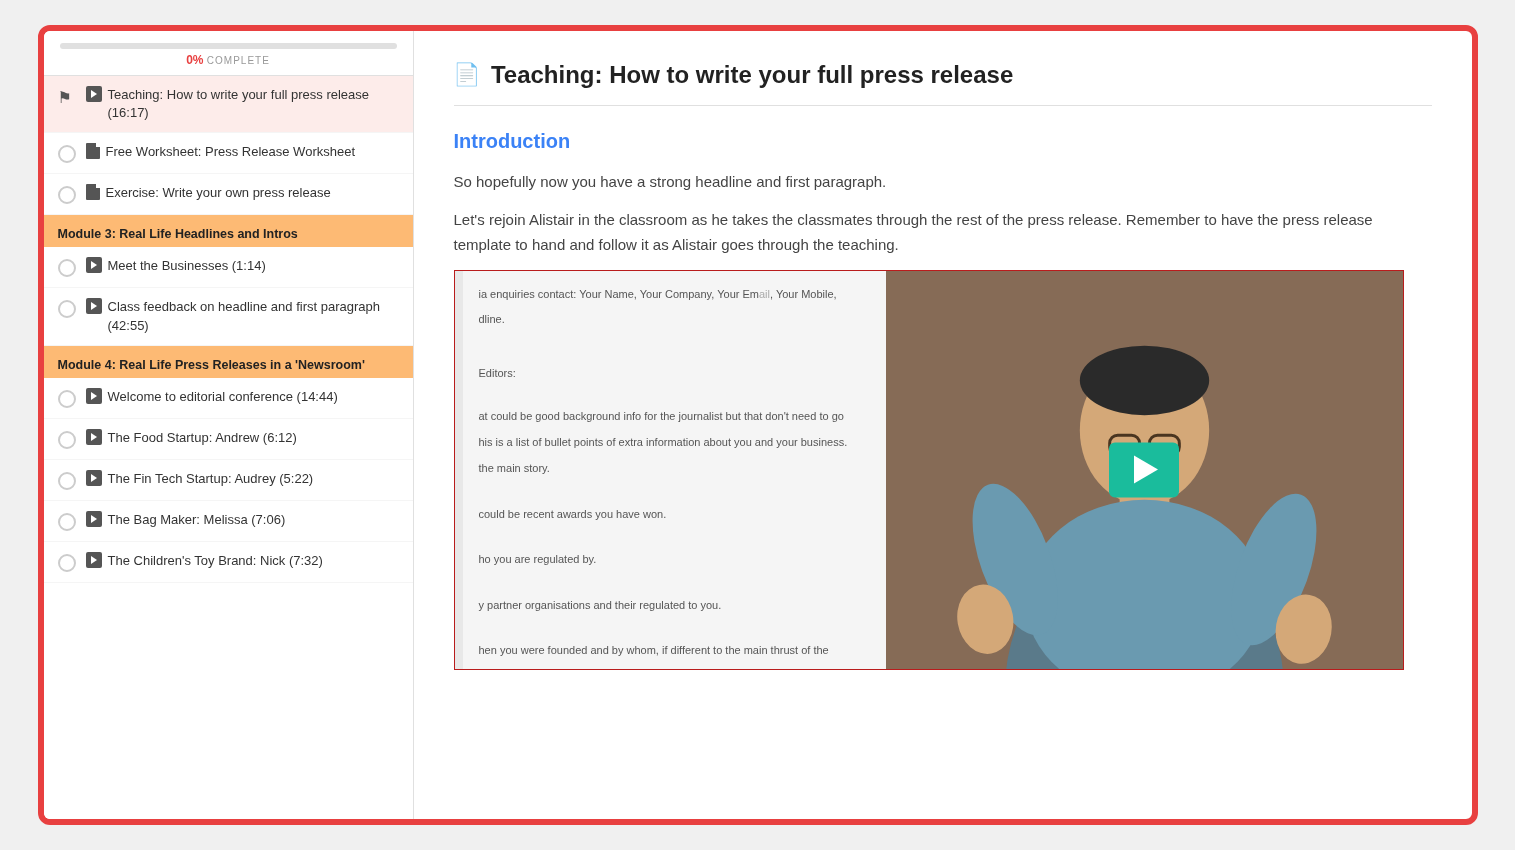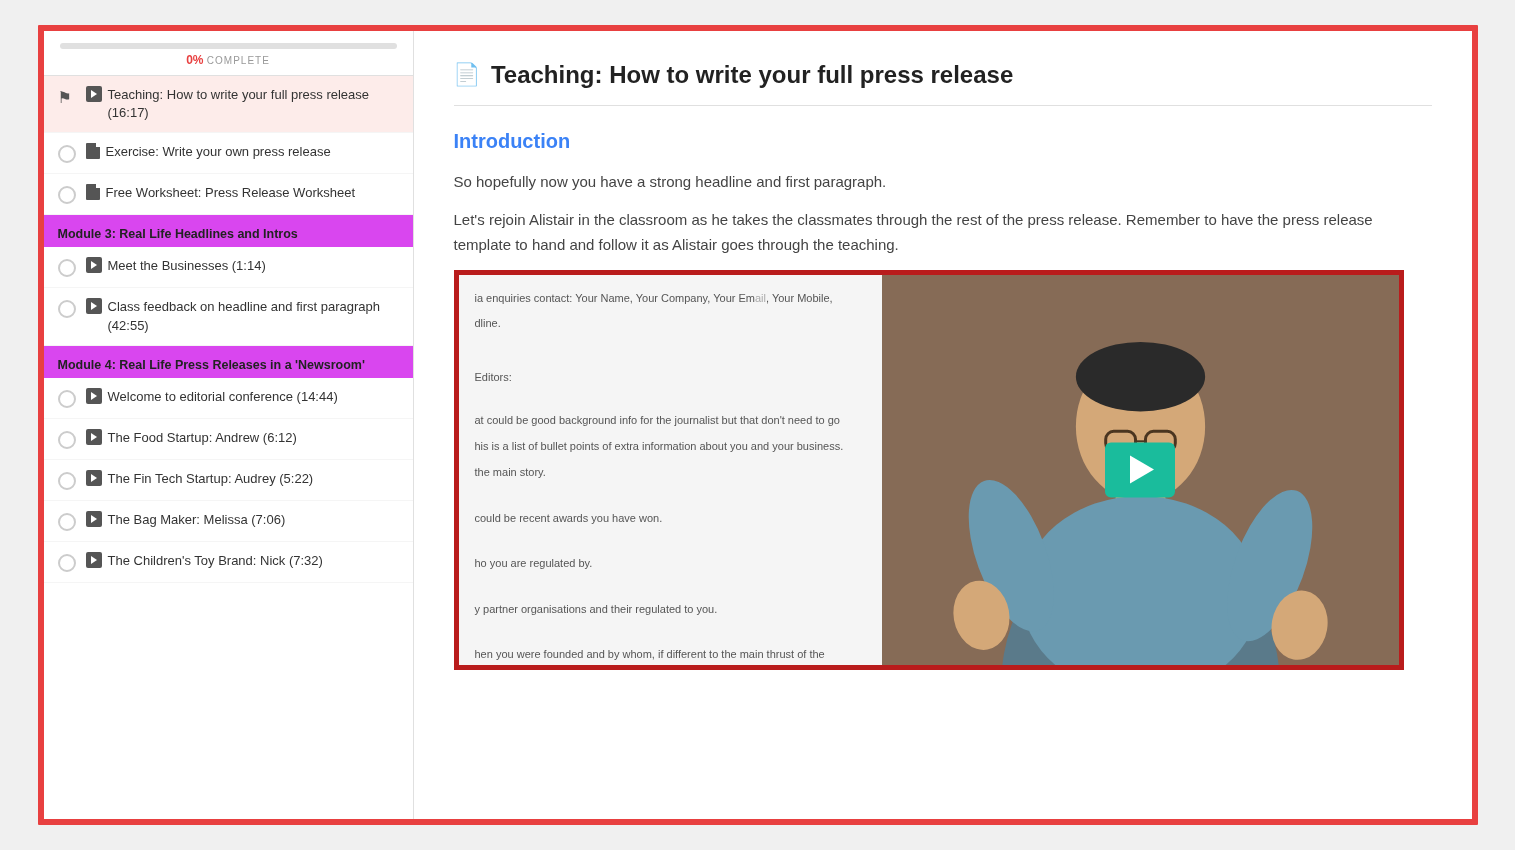"0% COMPLETE" .outer-frame { border-radius: 1px -> 12px }
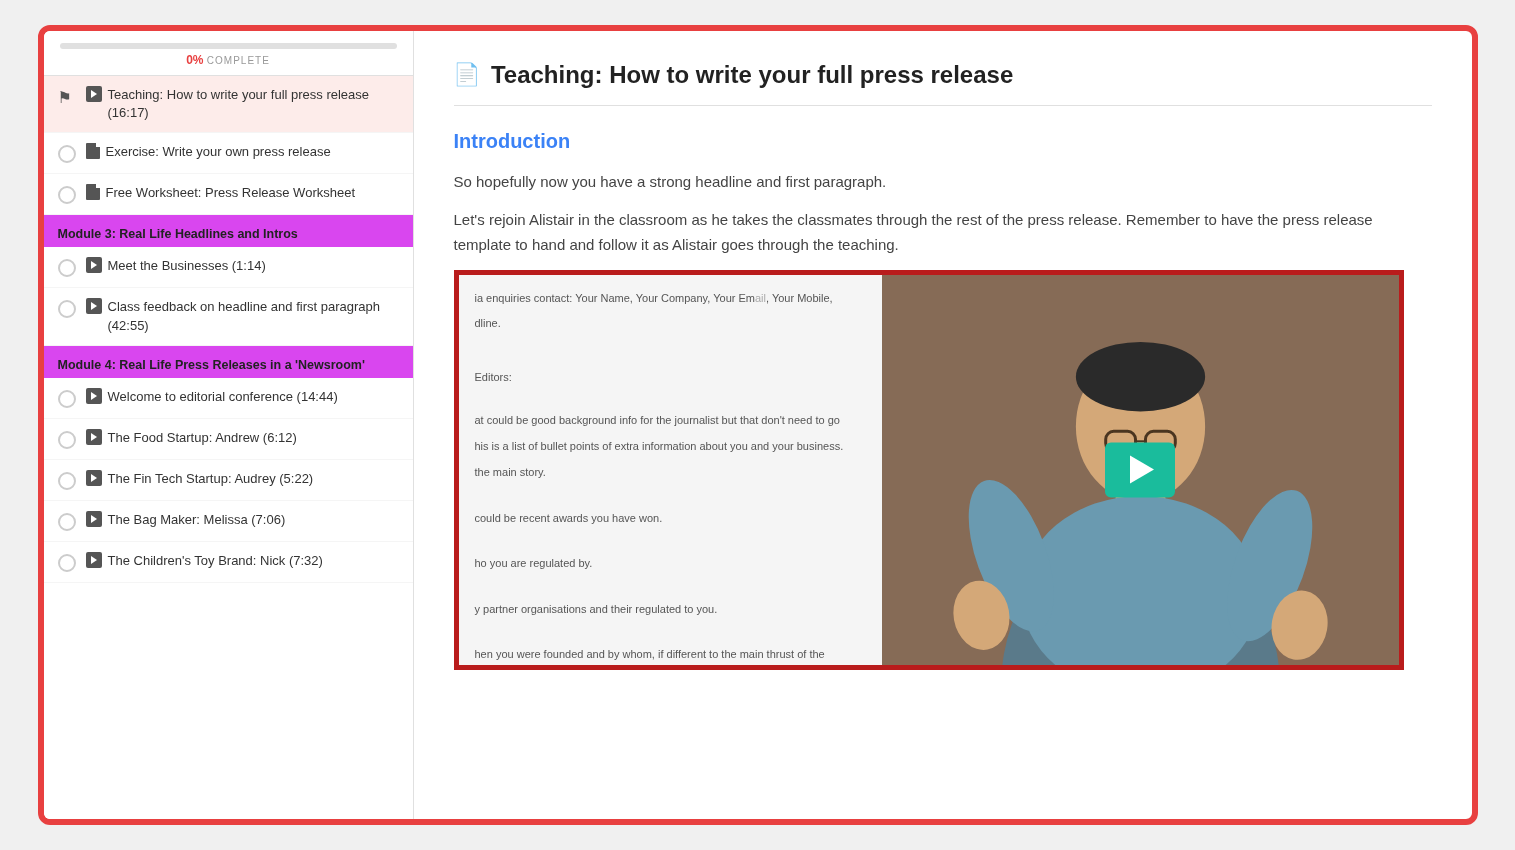"Exercise: Write your own press" div.sidebar-item { order: before "Free Worksheet: Press Release Worksheet" -> after "Free Worksheet: Press Release Worksheet" }
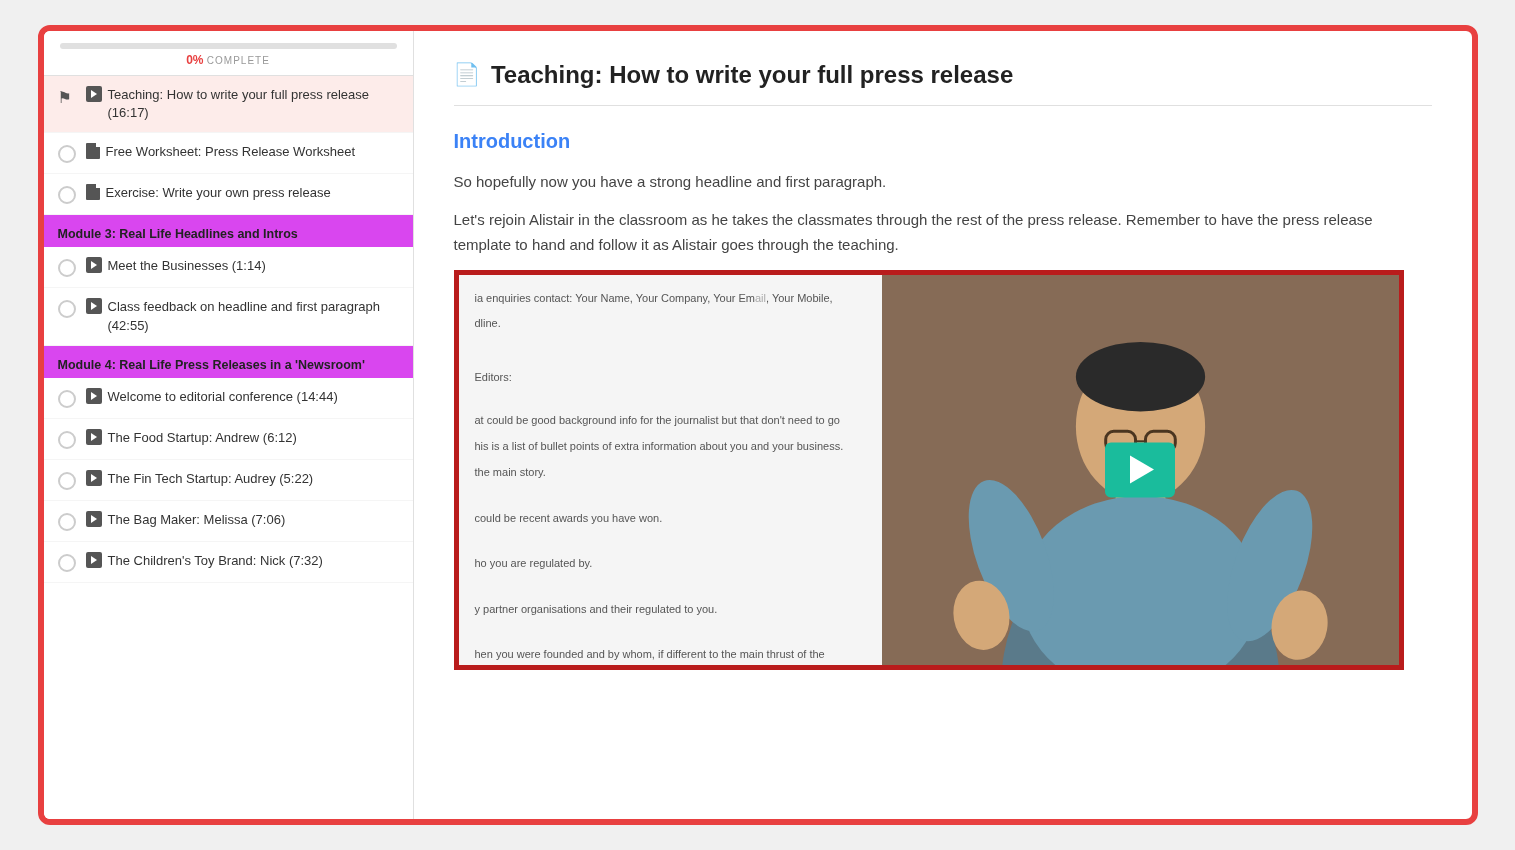"Module 3: Real Life Headlines" .module-header { background: #d946ef -> #fdba74 }
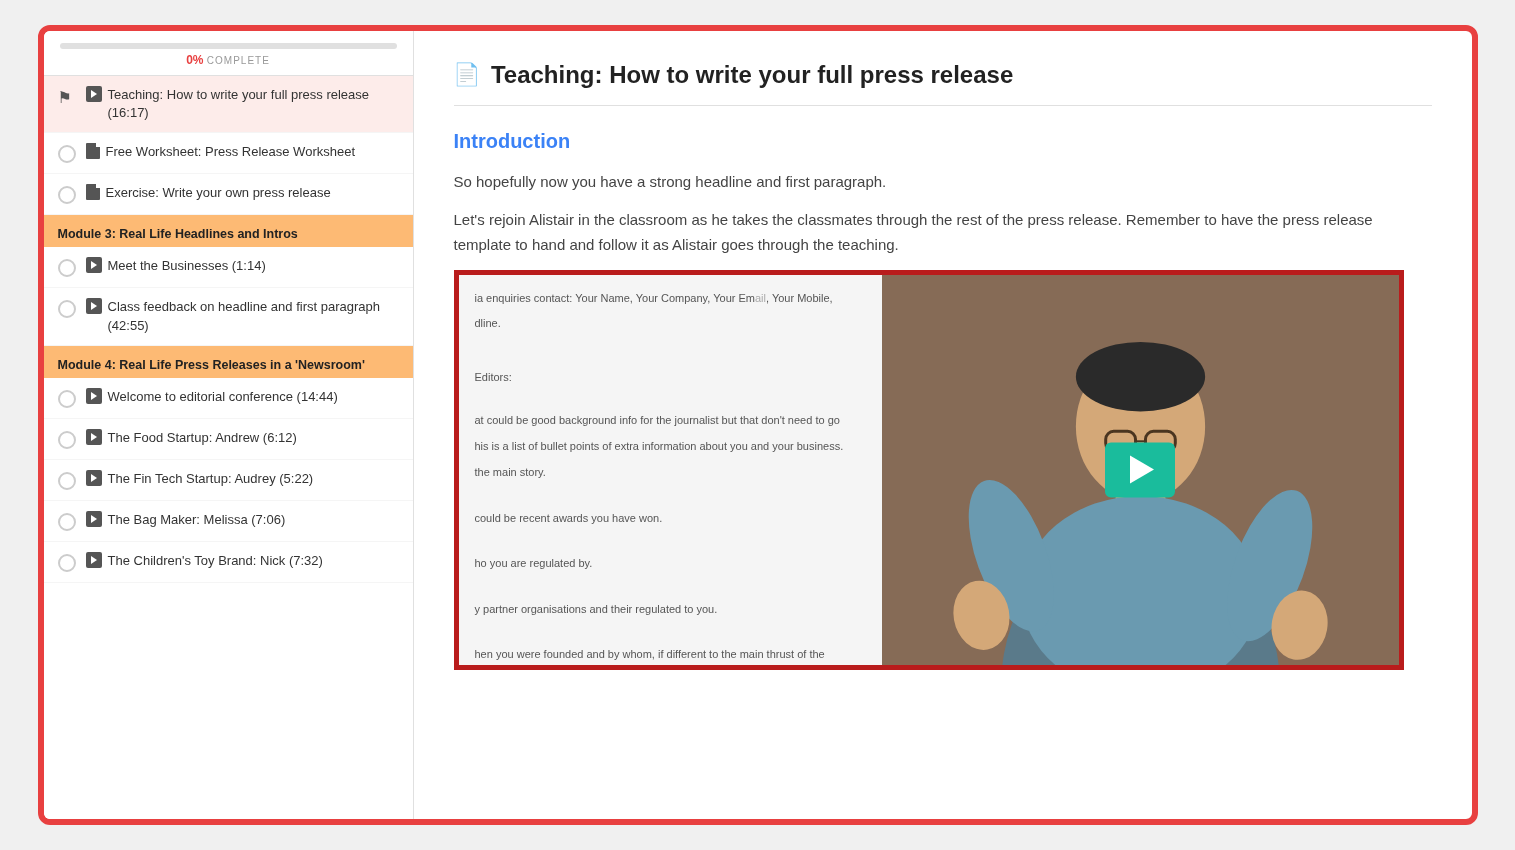"ia enquiries contact: Your Name," .video-area { border: 5px solid #b91c1c -> 1px solid #b91c1c; padding-left: none -> 8px }
